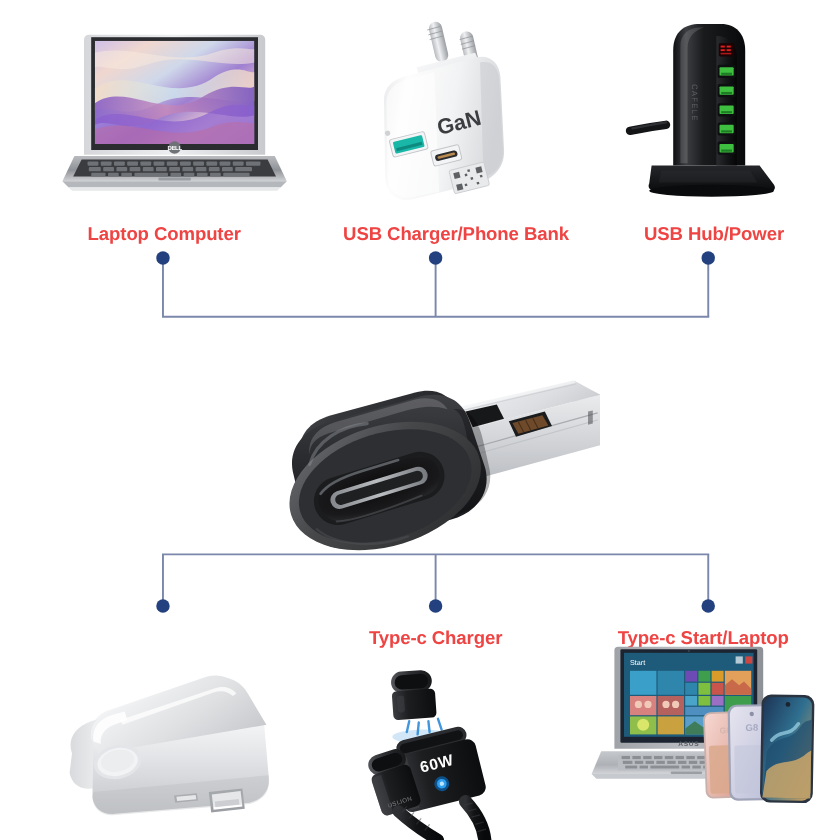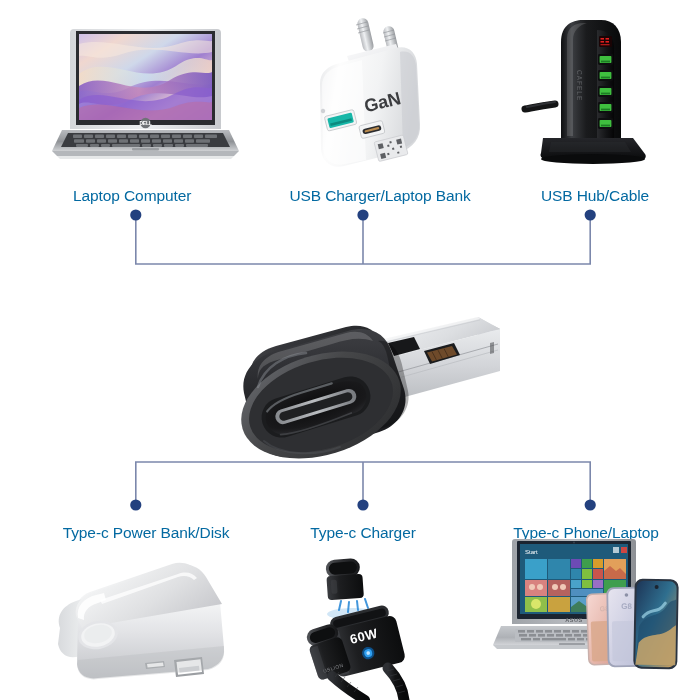"Laptop Computer" .label { color: #0369a1 -> #ef4444; font-weight: 400 -> 700 }
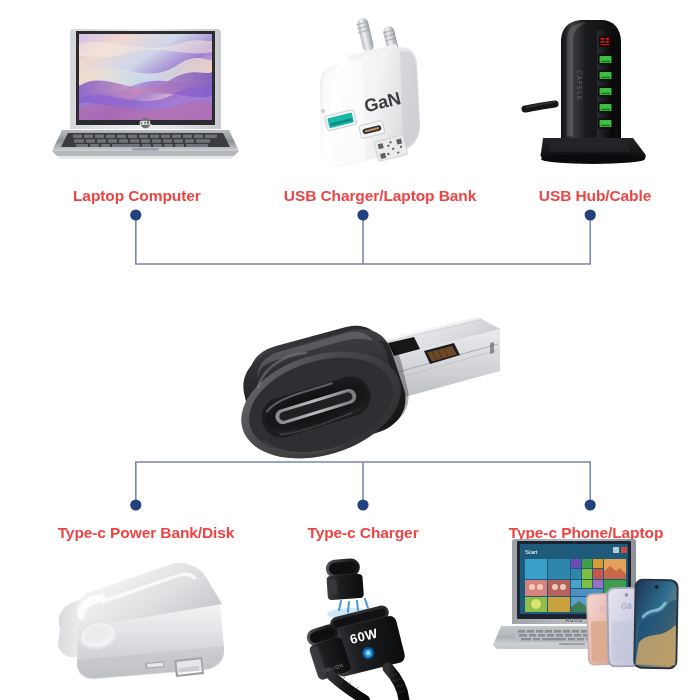"USB Charger/Laptop Bank" div.label { text: Charger/Laptop -> Charger/Phone }
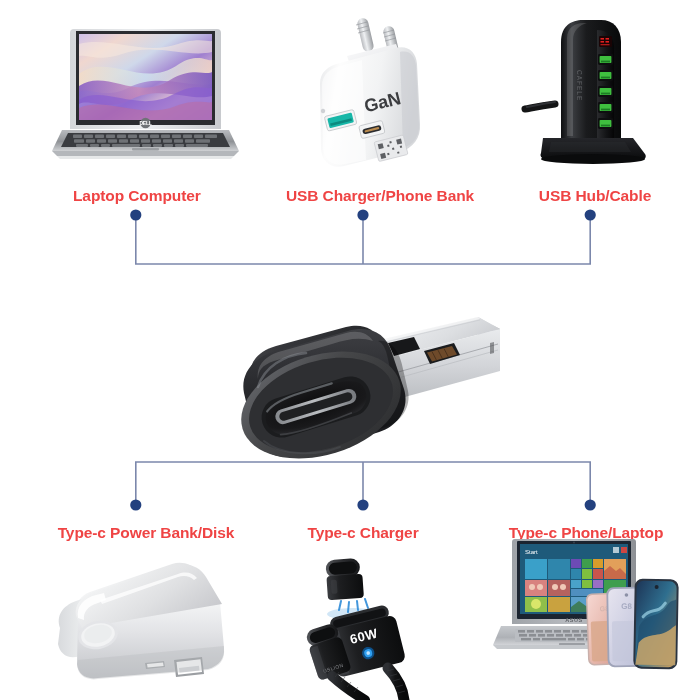"USB Hub/Cable" div.label { text: Hub/Cable -> Hub/Power }
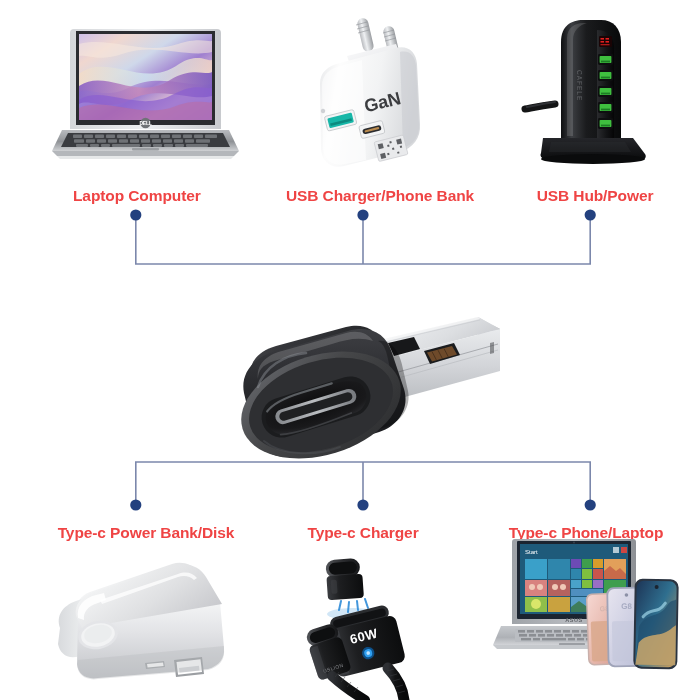"Type-c Power Bank/Disk" div.label { html: <div>Type-c Power Bank/Disk</div> -> none }
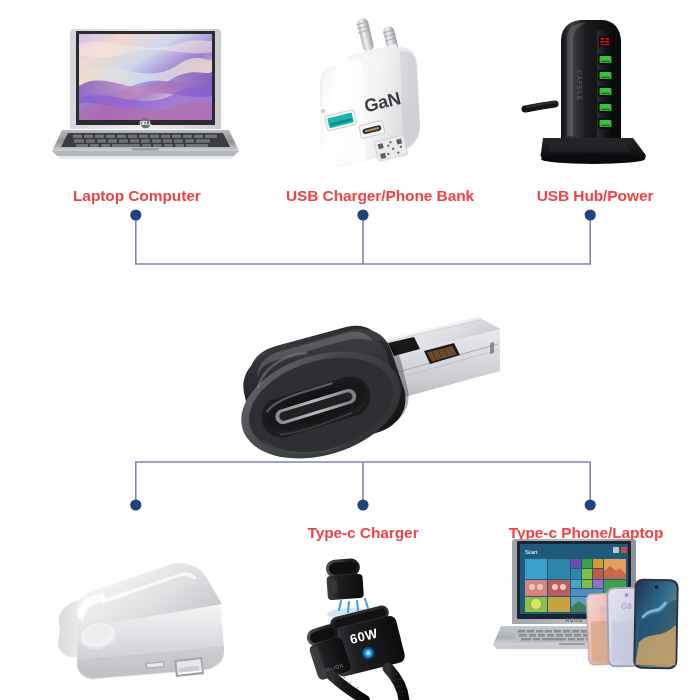"Type-c Phone/Laptop" div.label { text: Phone/Laptop -> Start/Laptop }
